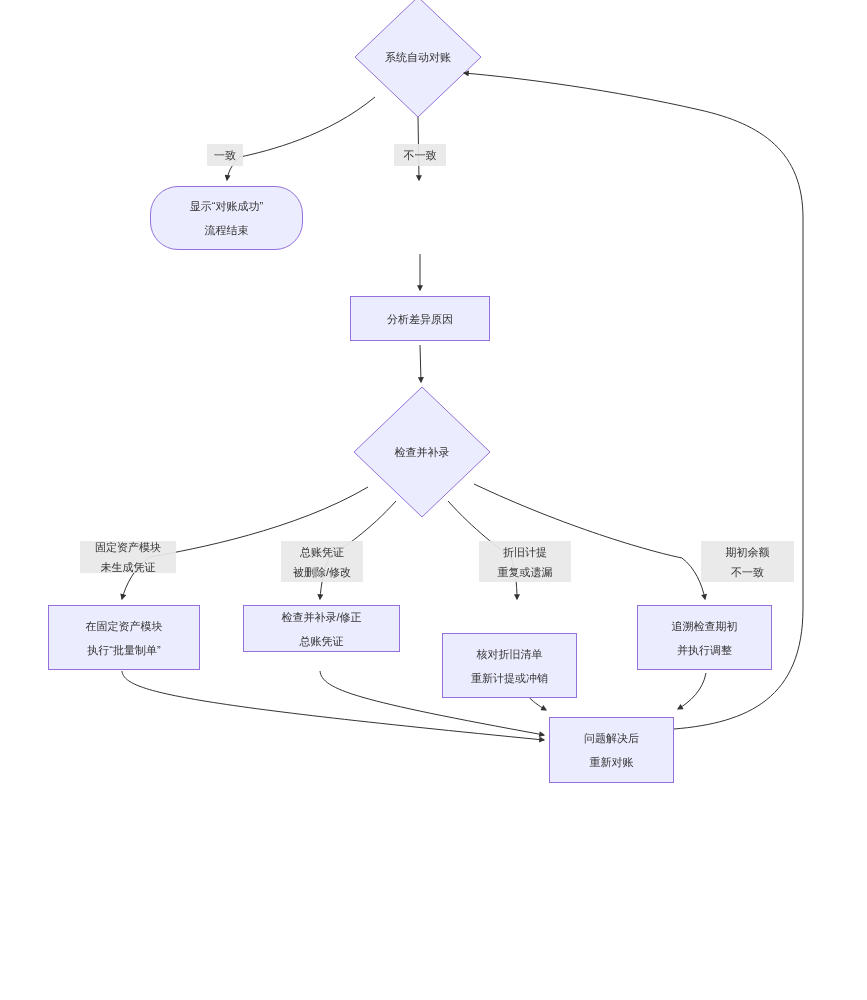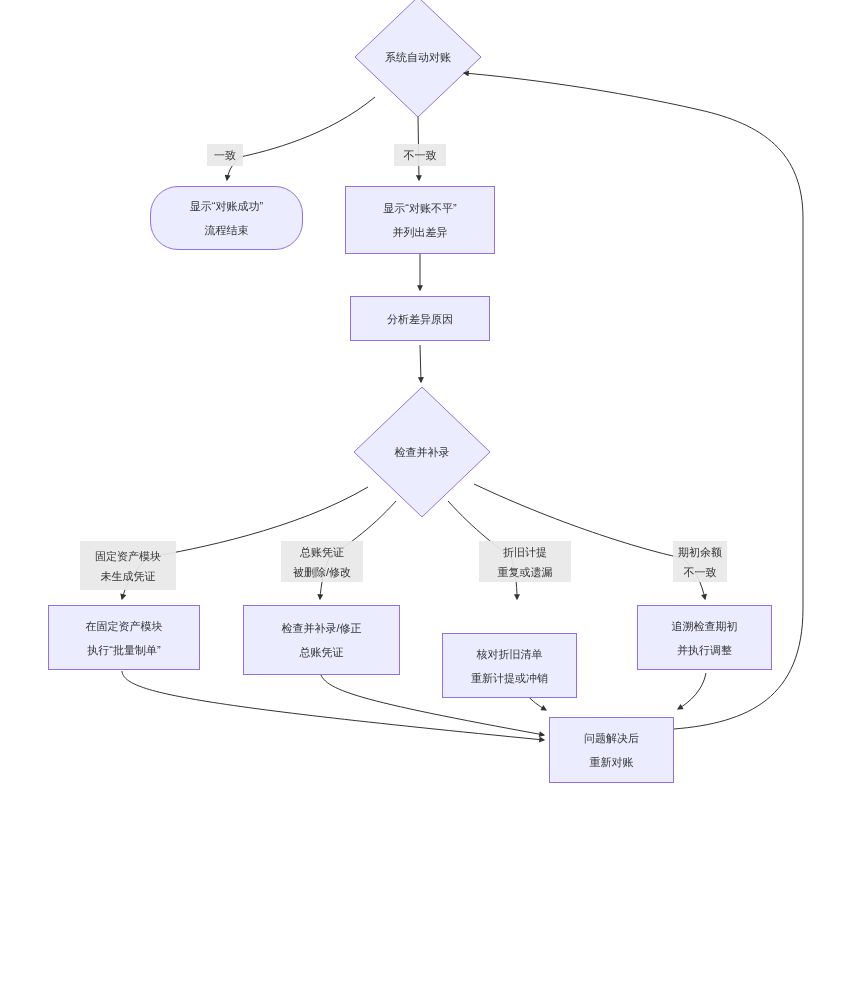"显示“对账不平”" div.node { html: <div>显示“对账不平” 并列出差异</div> -> none }
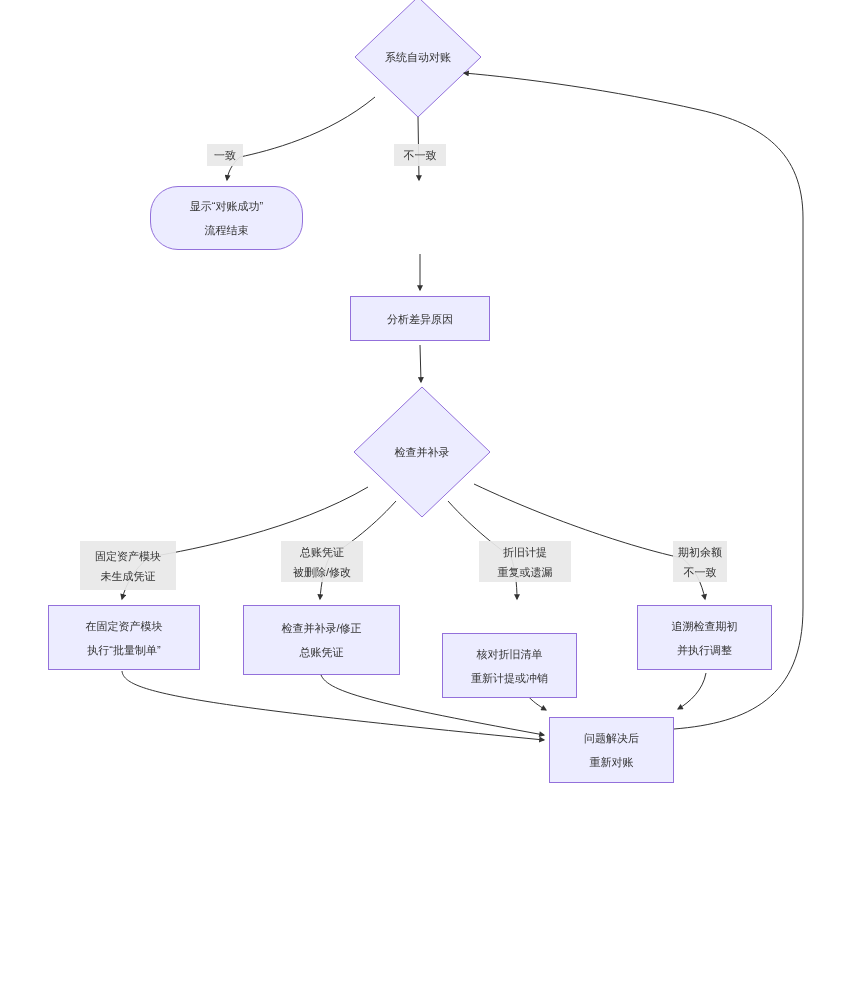"固定资产模块" div.edge-label { height: 49px -> 32px }
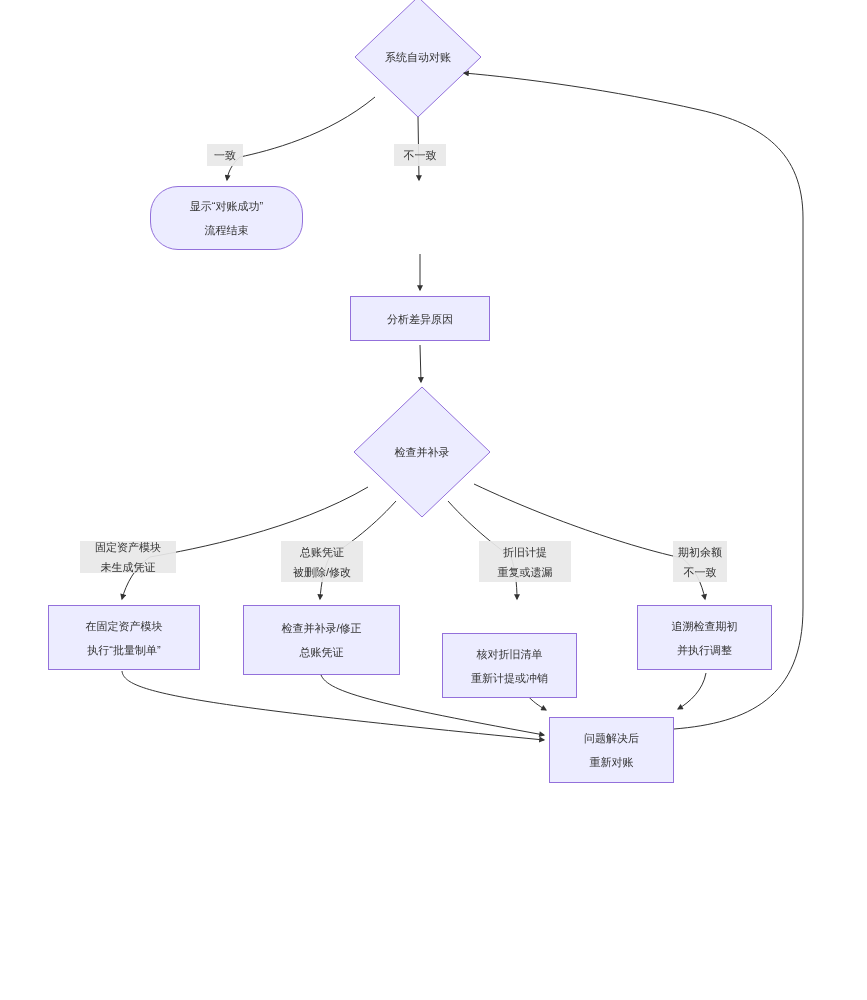"期初余额" div.edge-label { left: 673px -> 701px; width: 54px -> 93px }
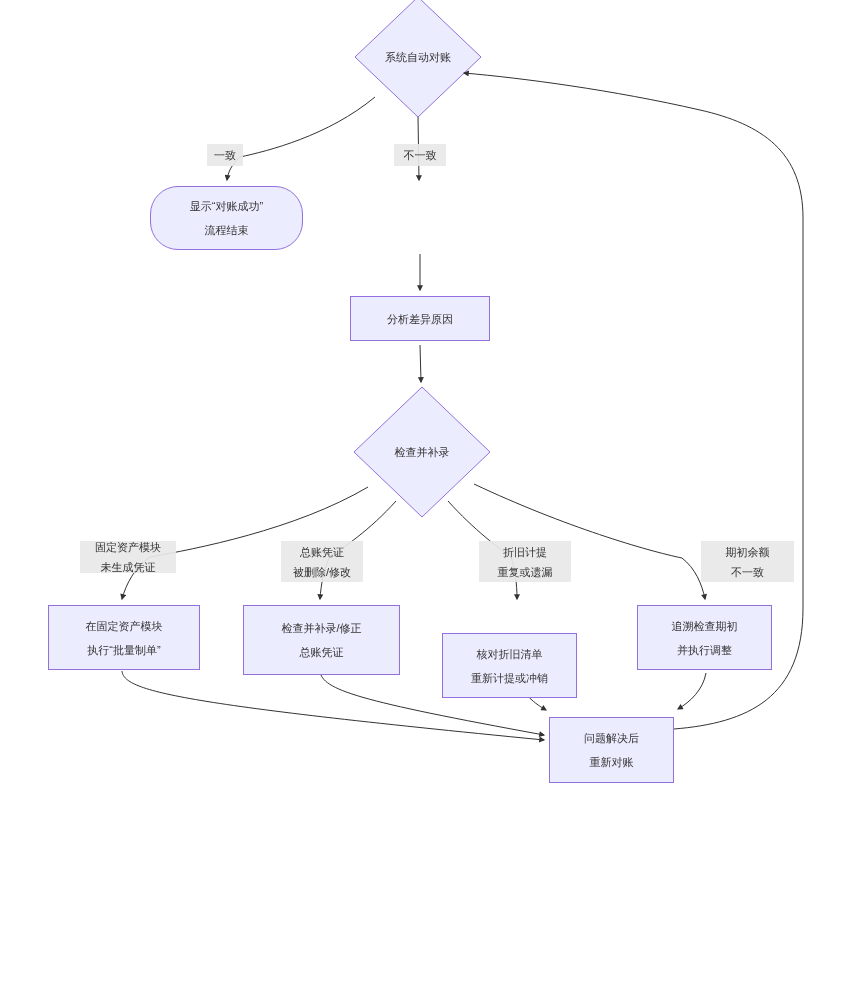"检查并补录/修正" div.node { height: 70px -> 47px }
